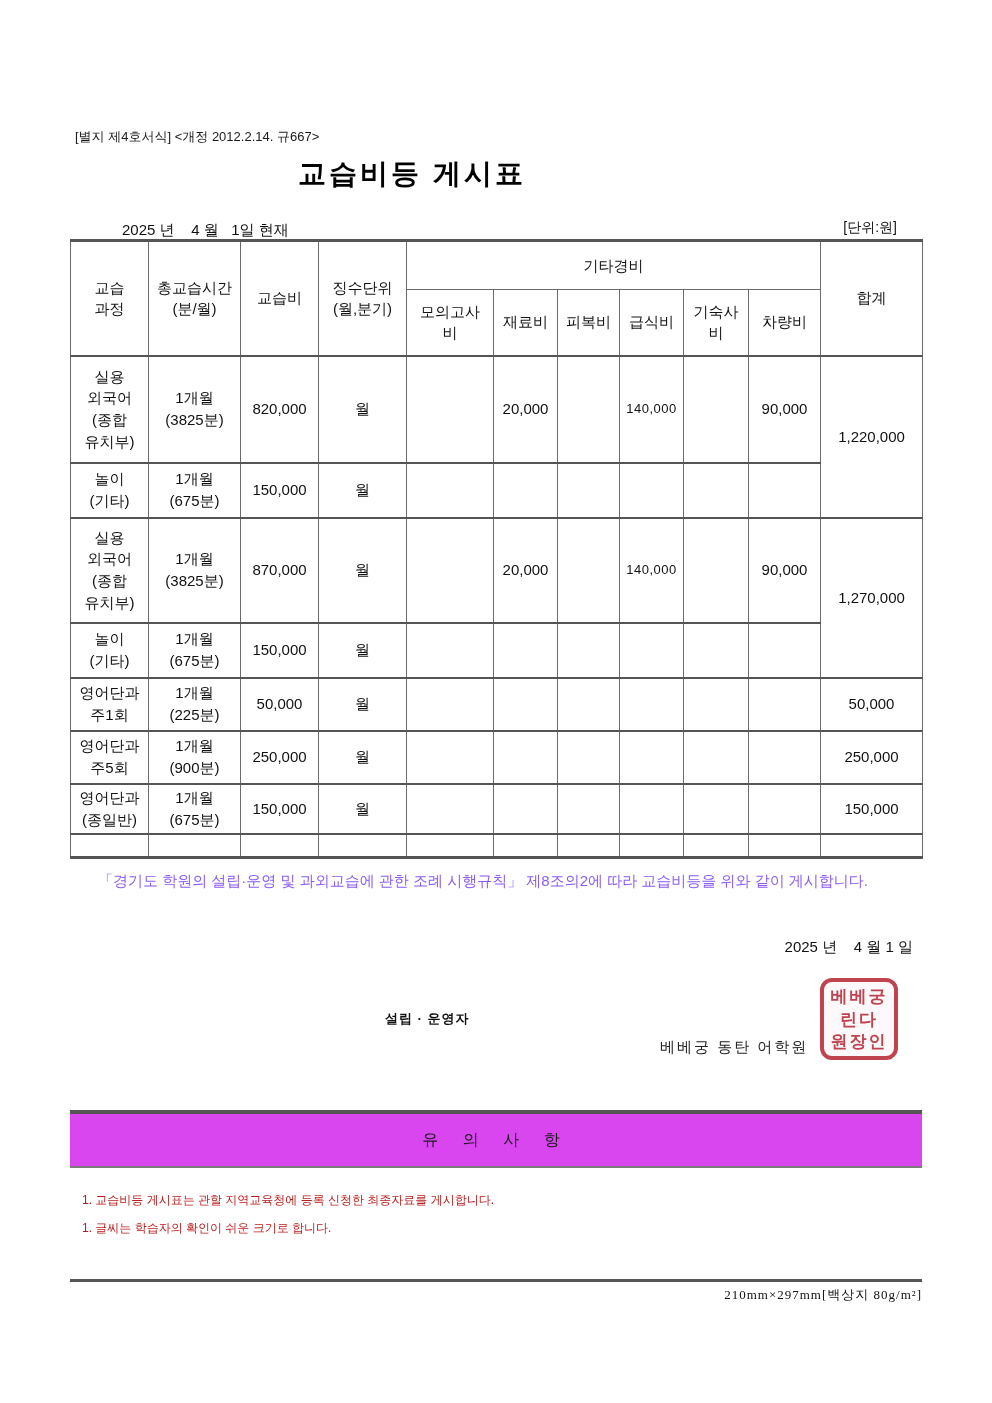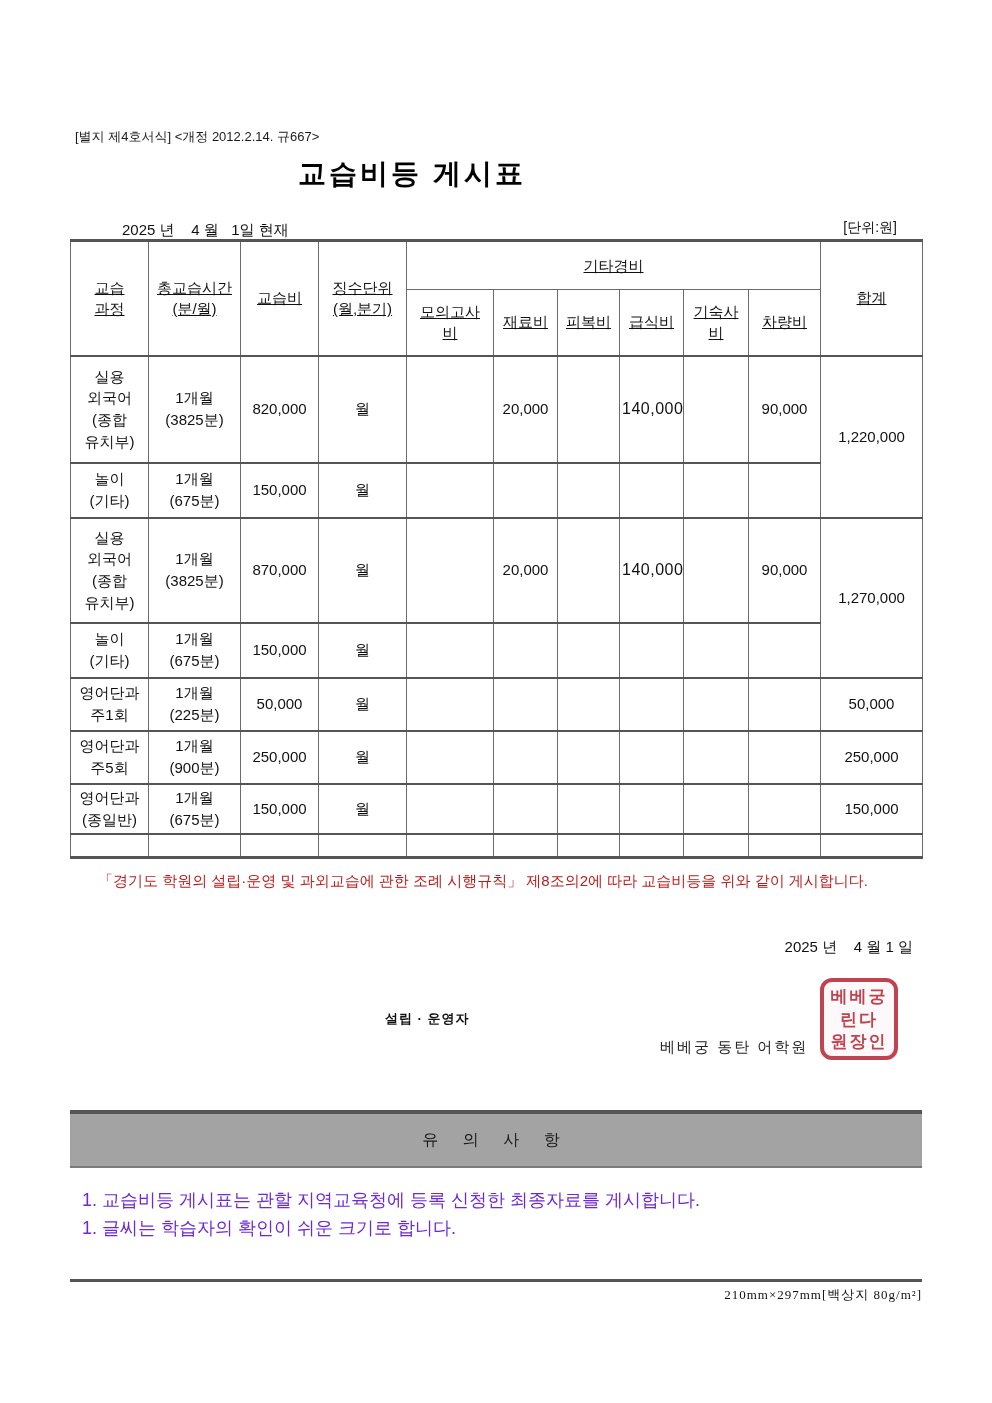"기타경비" table.fee thead th { text-decoration: underline -> none }
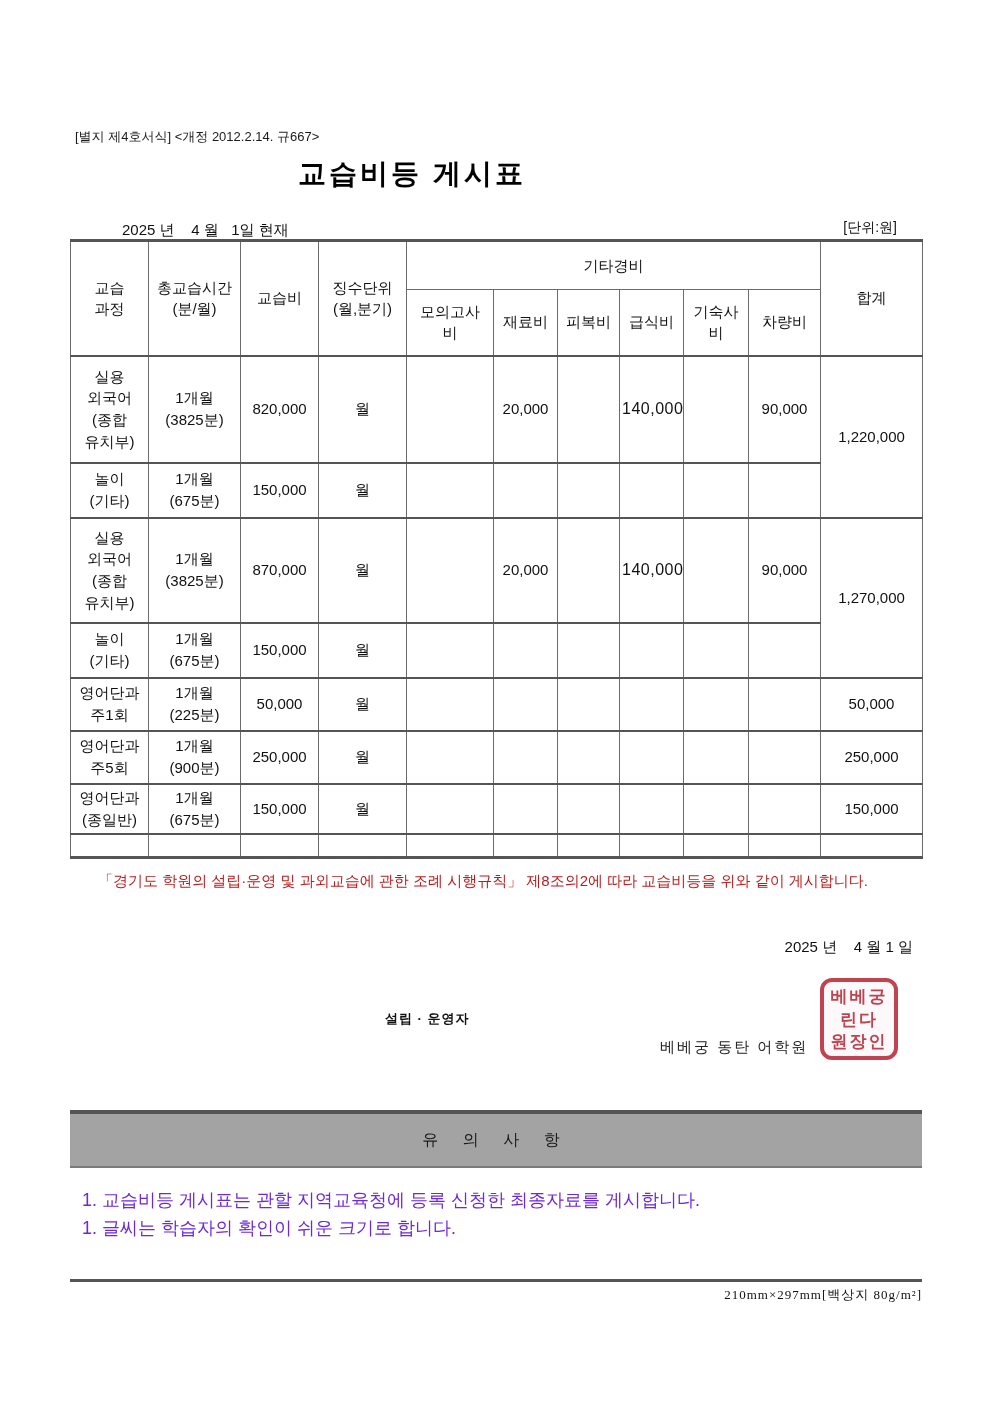"140,000" table.fee td.small-num { font-size: 16px -> 13px }
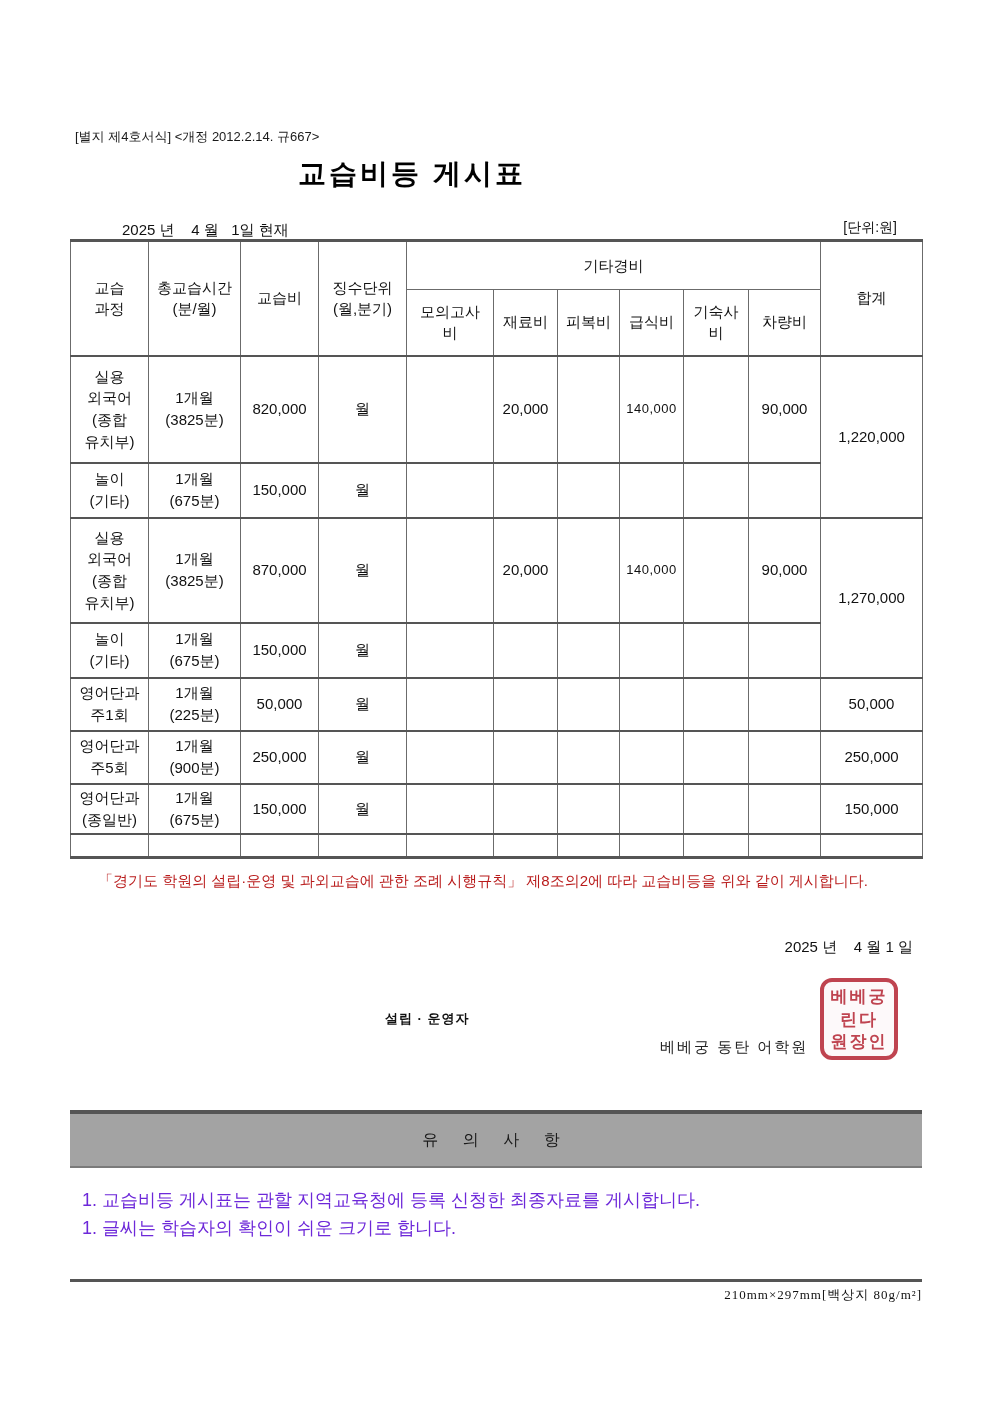"「경기도 학원의 설립·운영 및 과외교습에" .statement { color: #b91c1c -> #8b5cf6 }
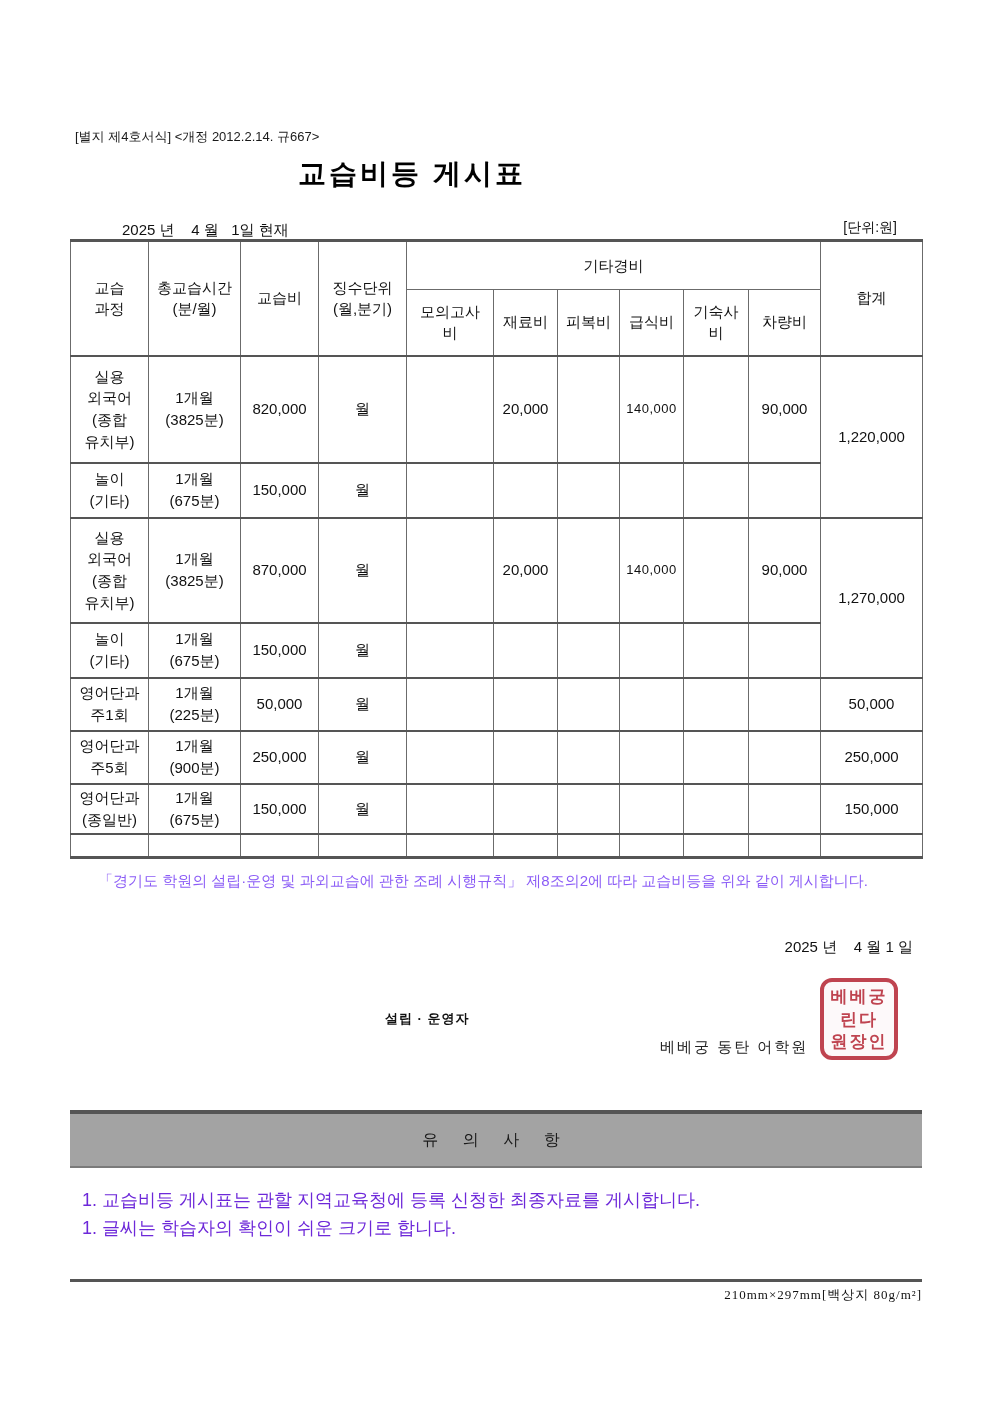"유 의 사 항" .notice-bar { background: #a3a3a3 -> #d946ef }
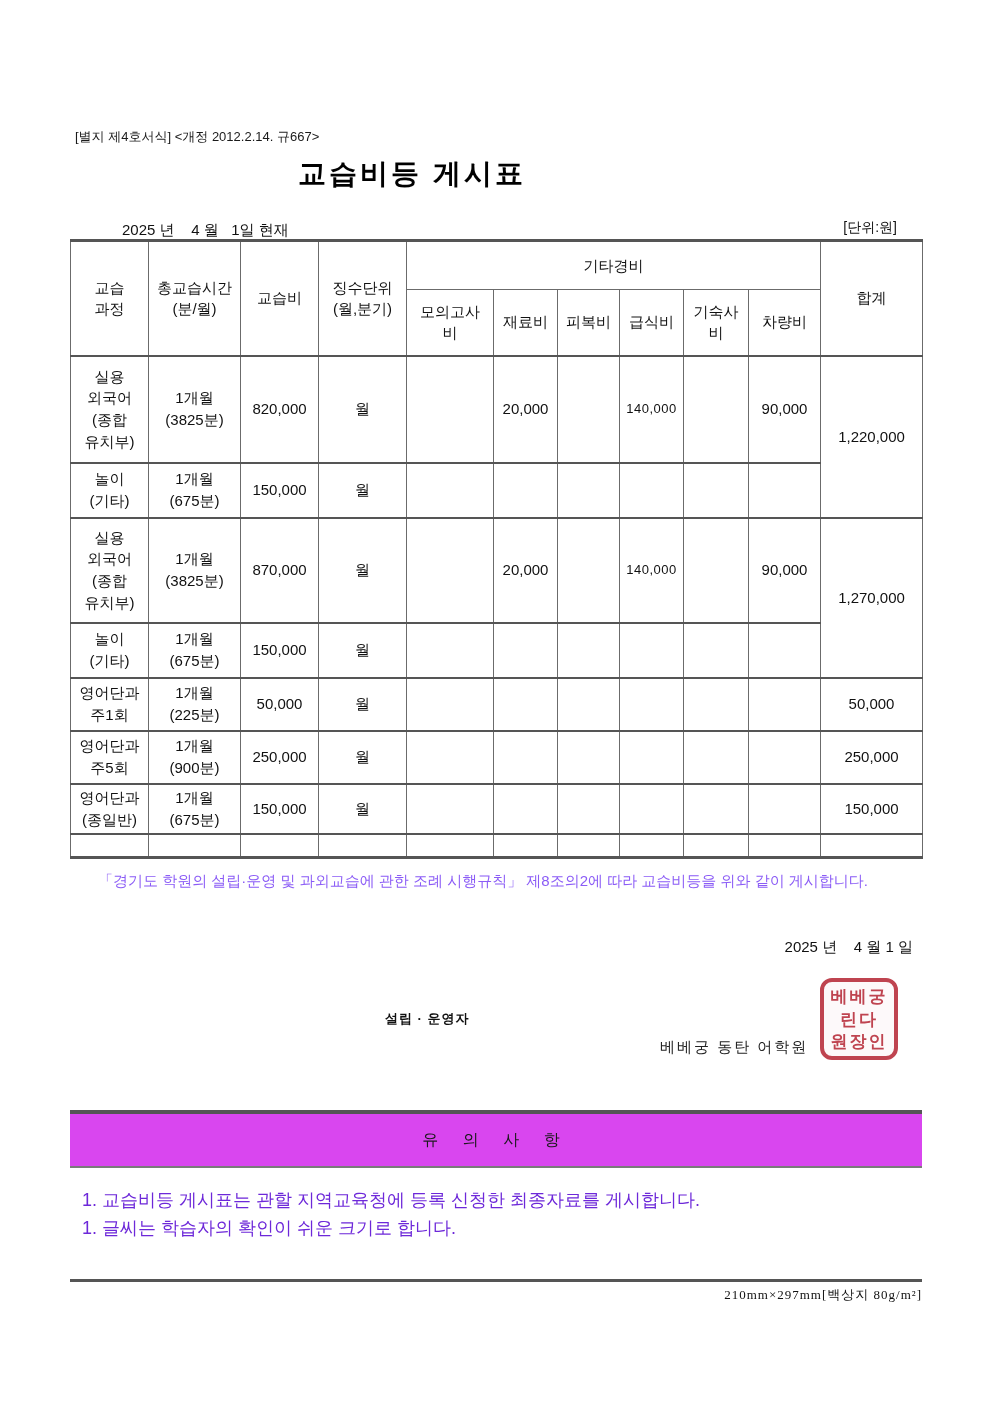"1. 교습비등 게시표는 관할 지역교육청에" .notice-list { color: #6d28d9 -> #b91c1c; font-size: 18px -> 12px }
